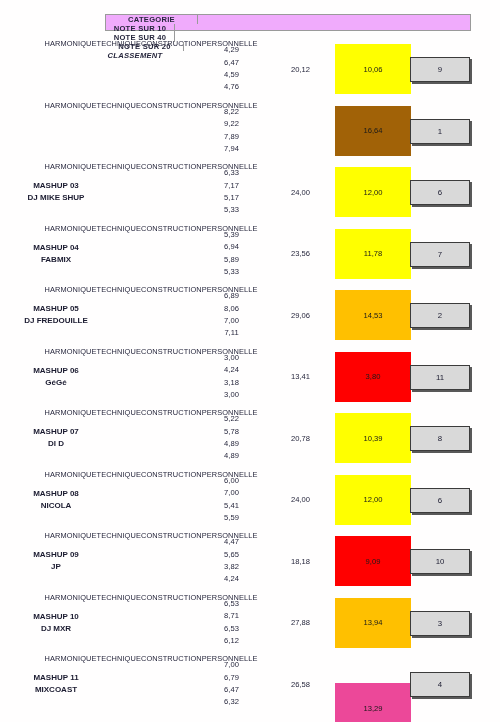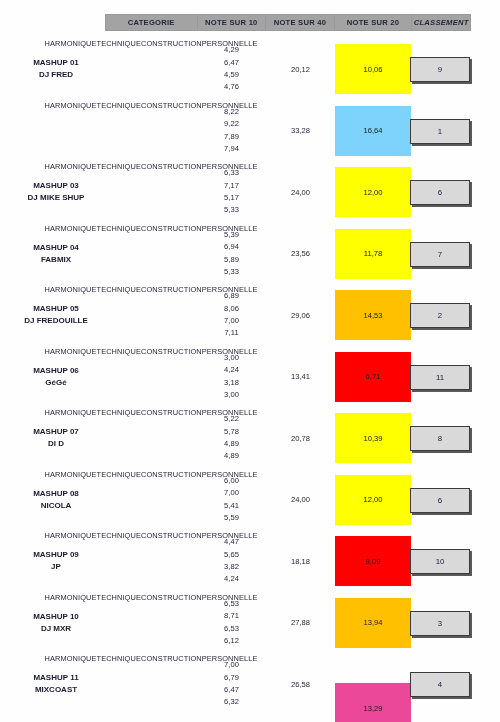"CATEGORIE" .header-row { background: #a3a3a3 -> #f0abfc; flex-direction: none -> column }
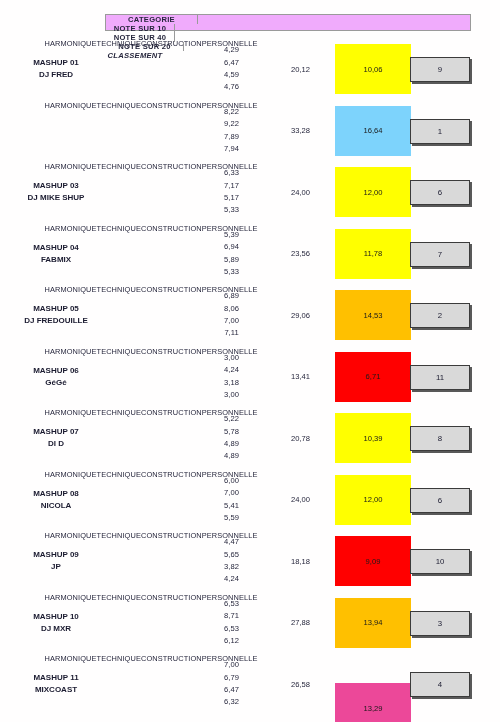"MASHUP 01" div.mashup-label { html: <div> <span>MASHUP 01</span> <span>DJ FRED</span> </div> -> none }
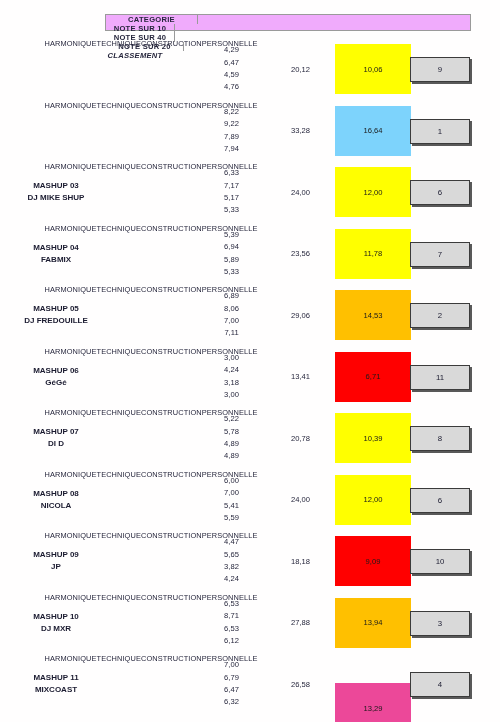"33,28" div.total40 { html: <div>33,28</div> -> none }
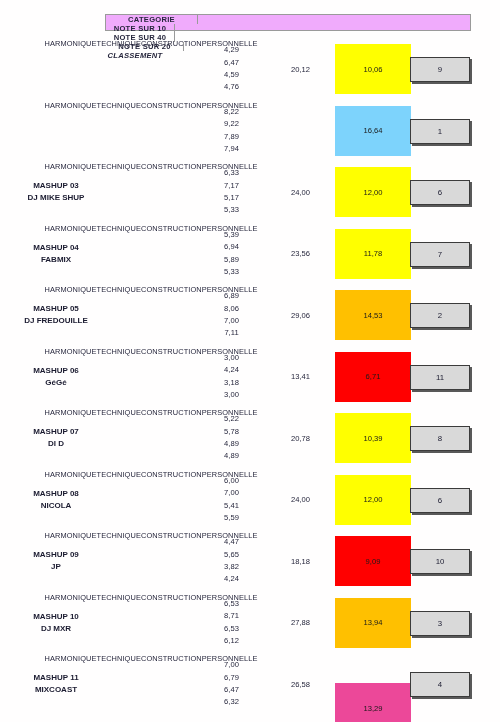"16,64" div.note20-box { background: #7dd3fc -> #a16207 }
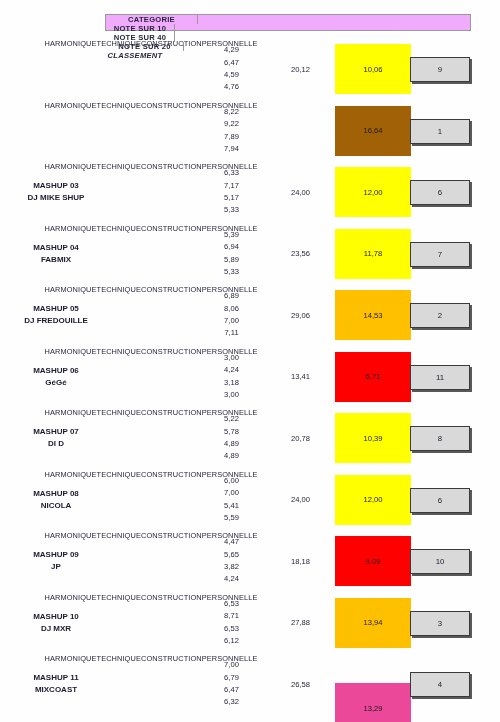"6,71" div.note20-box { text: 6,71 -> 3,80 }
